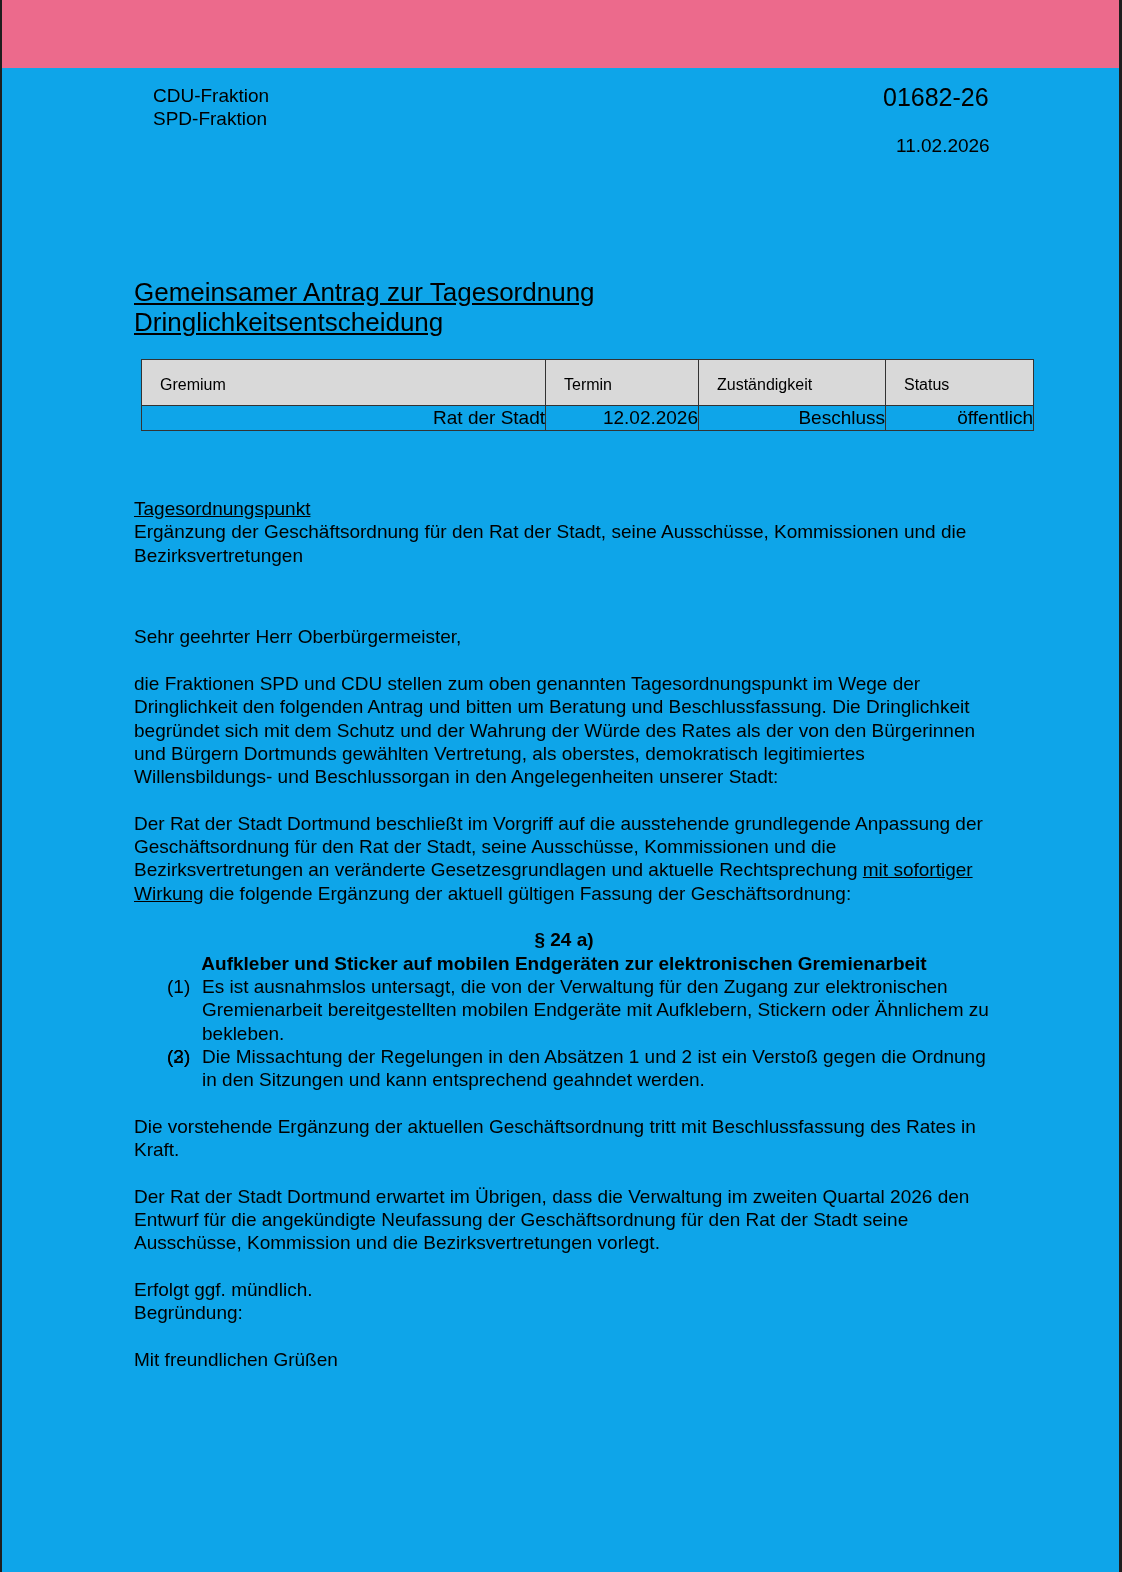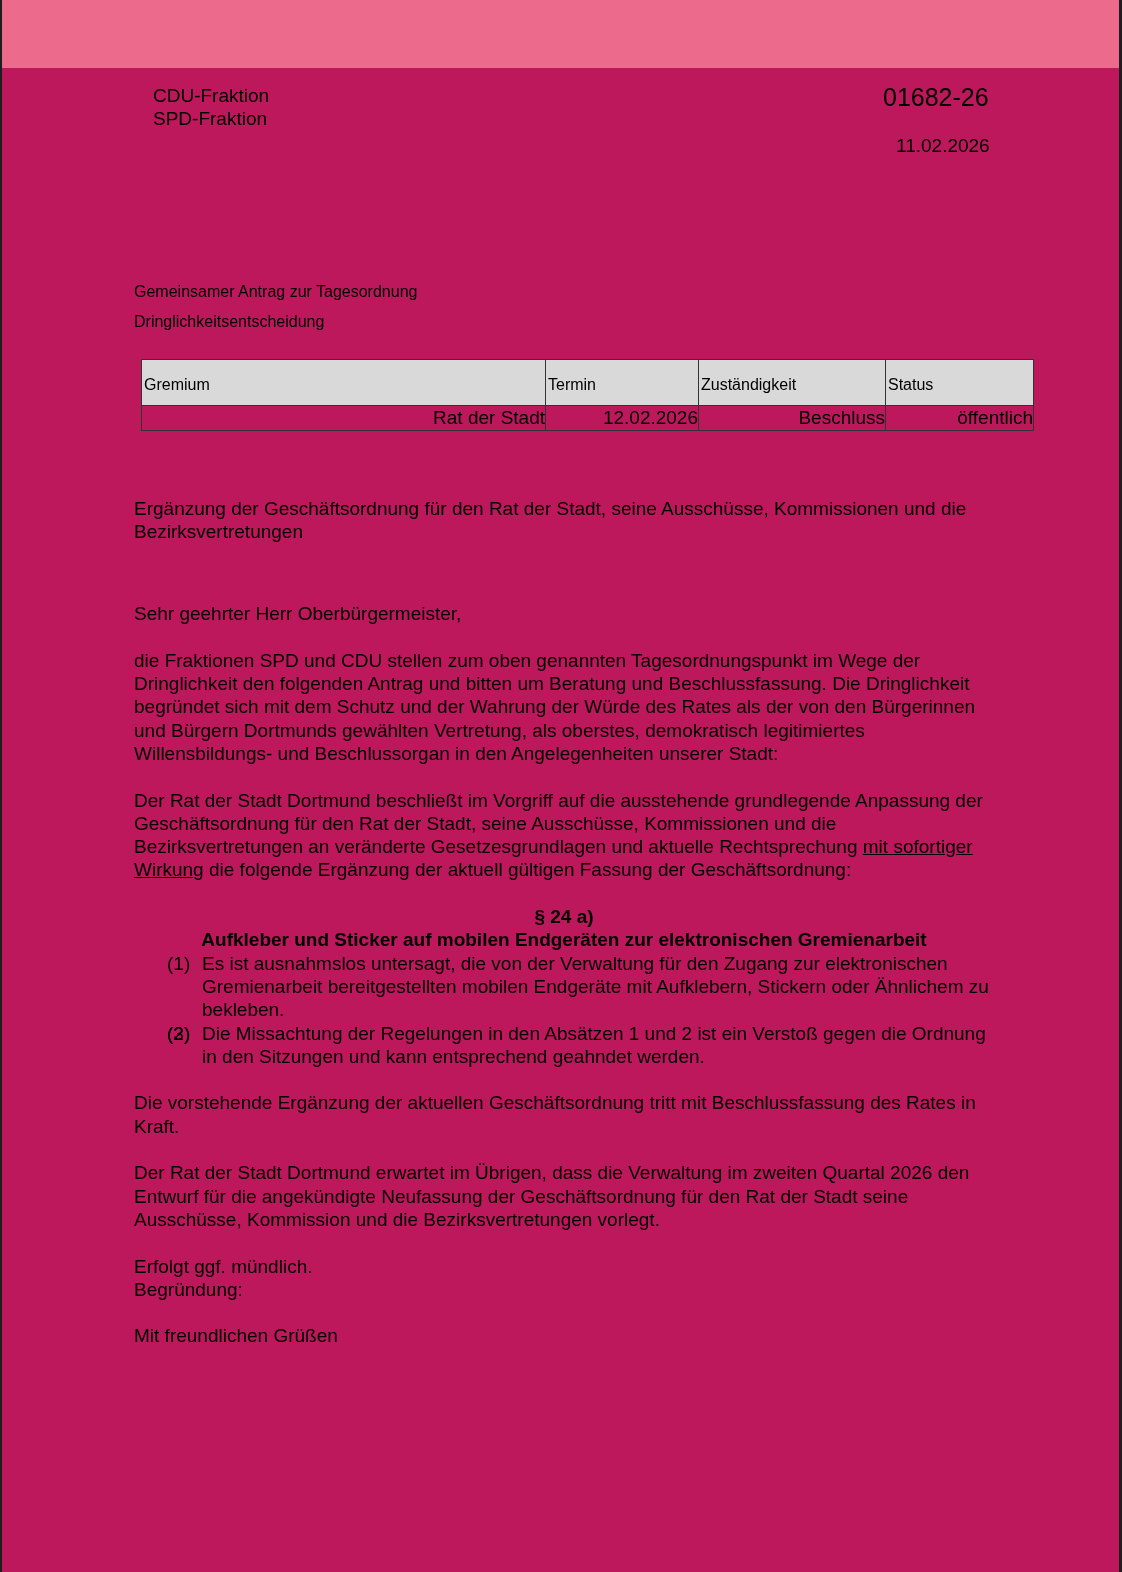"CDU-Fraktion" .page { background: #be185d -> #0ea5e9 }
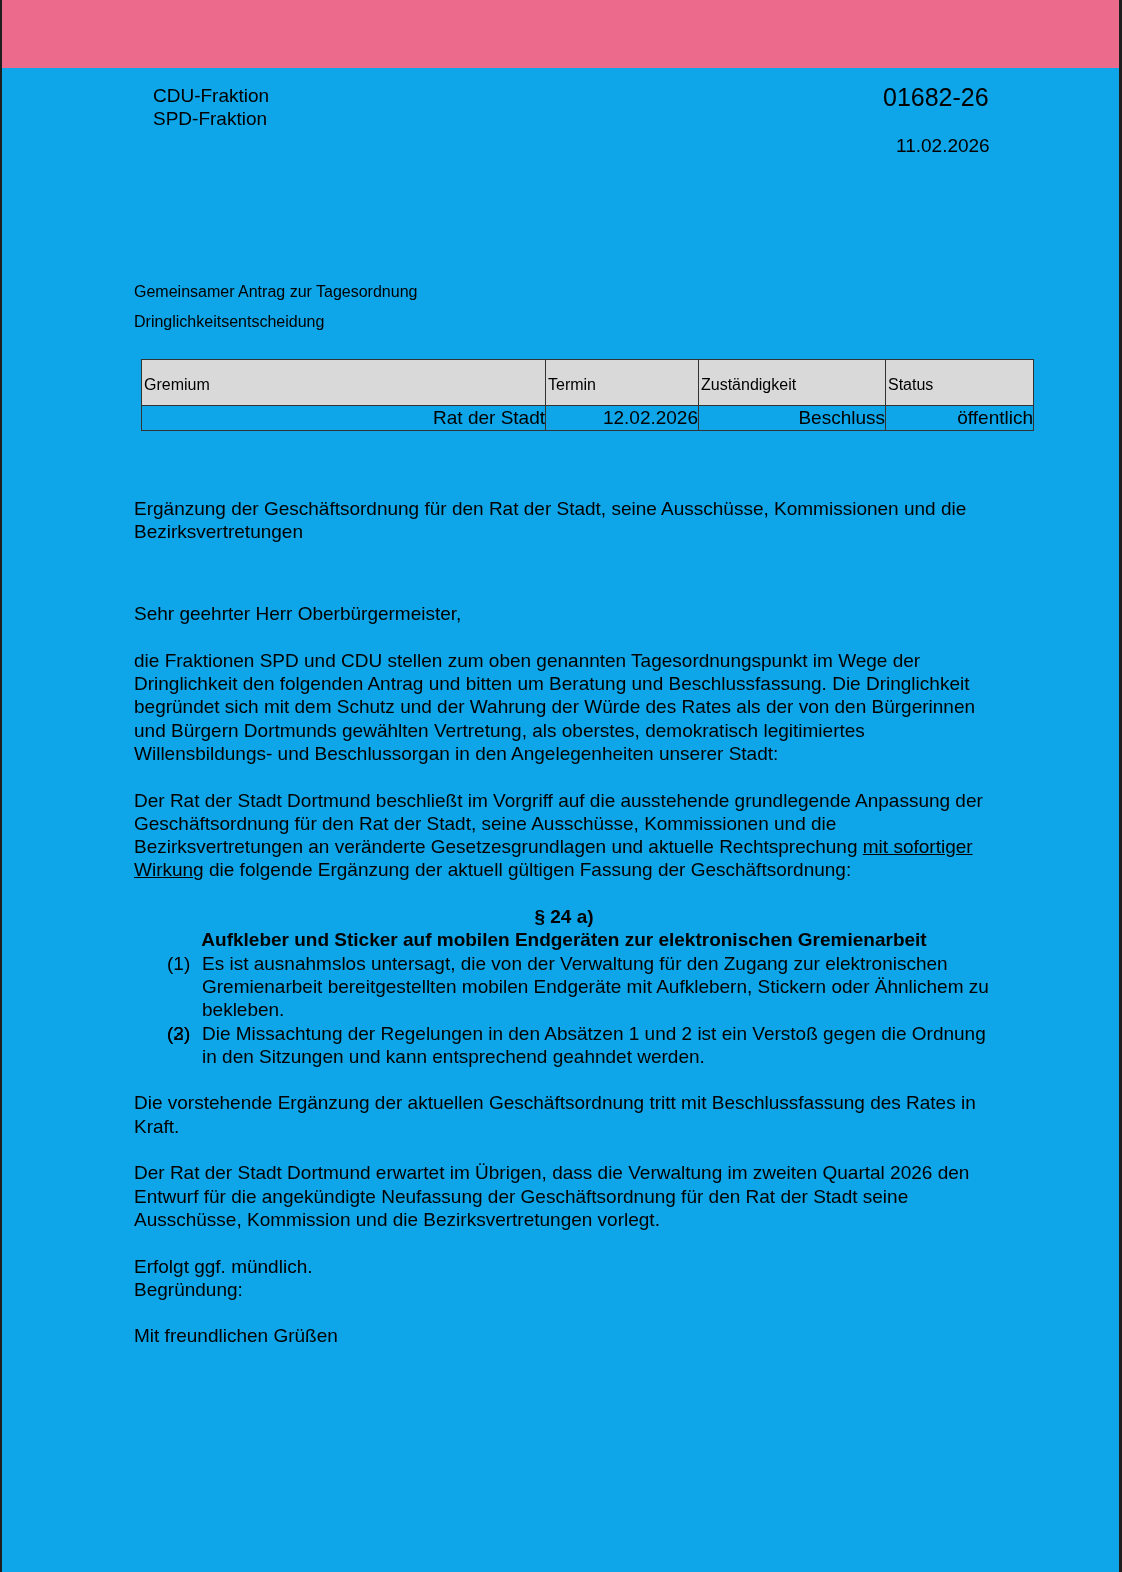"Gemeinsamer Antrag zur Tagesordnung" .title { font-size: 16px -> 26px; text-decoration: none -> underline }
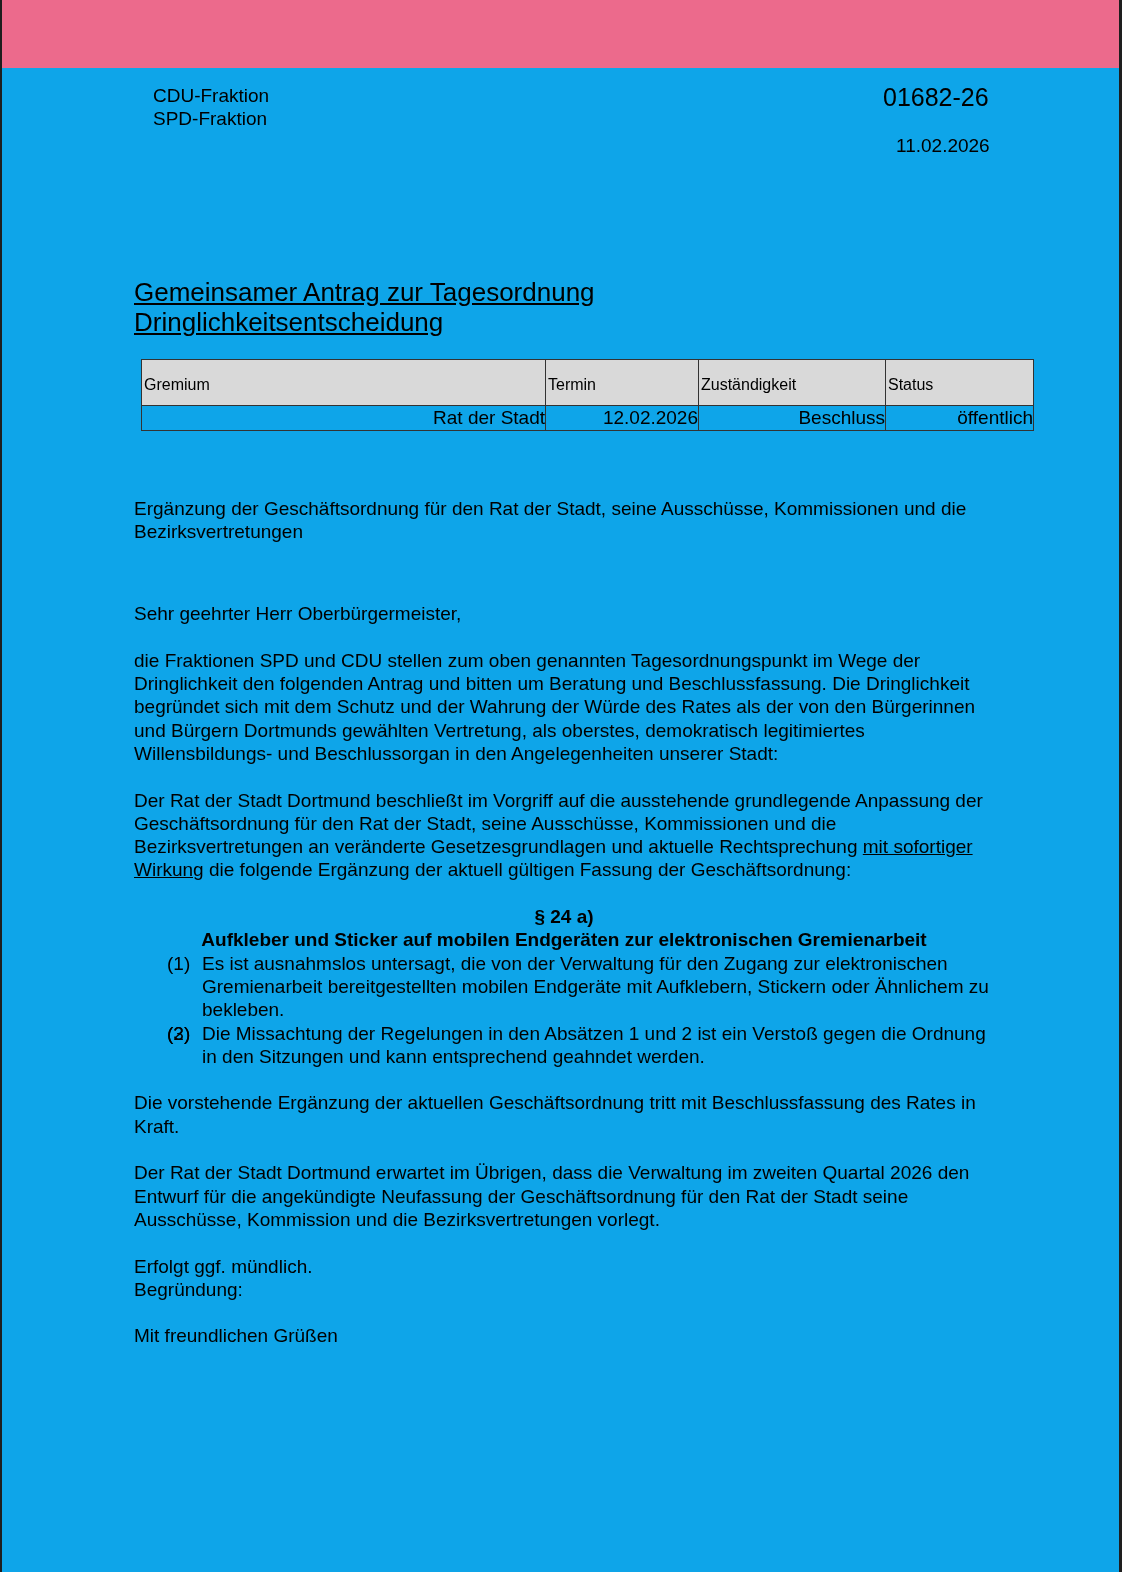"Gremium" table.meta th { padding-left: 2px -> 18px }
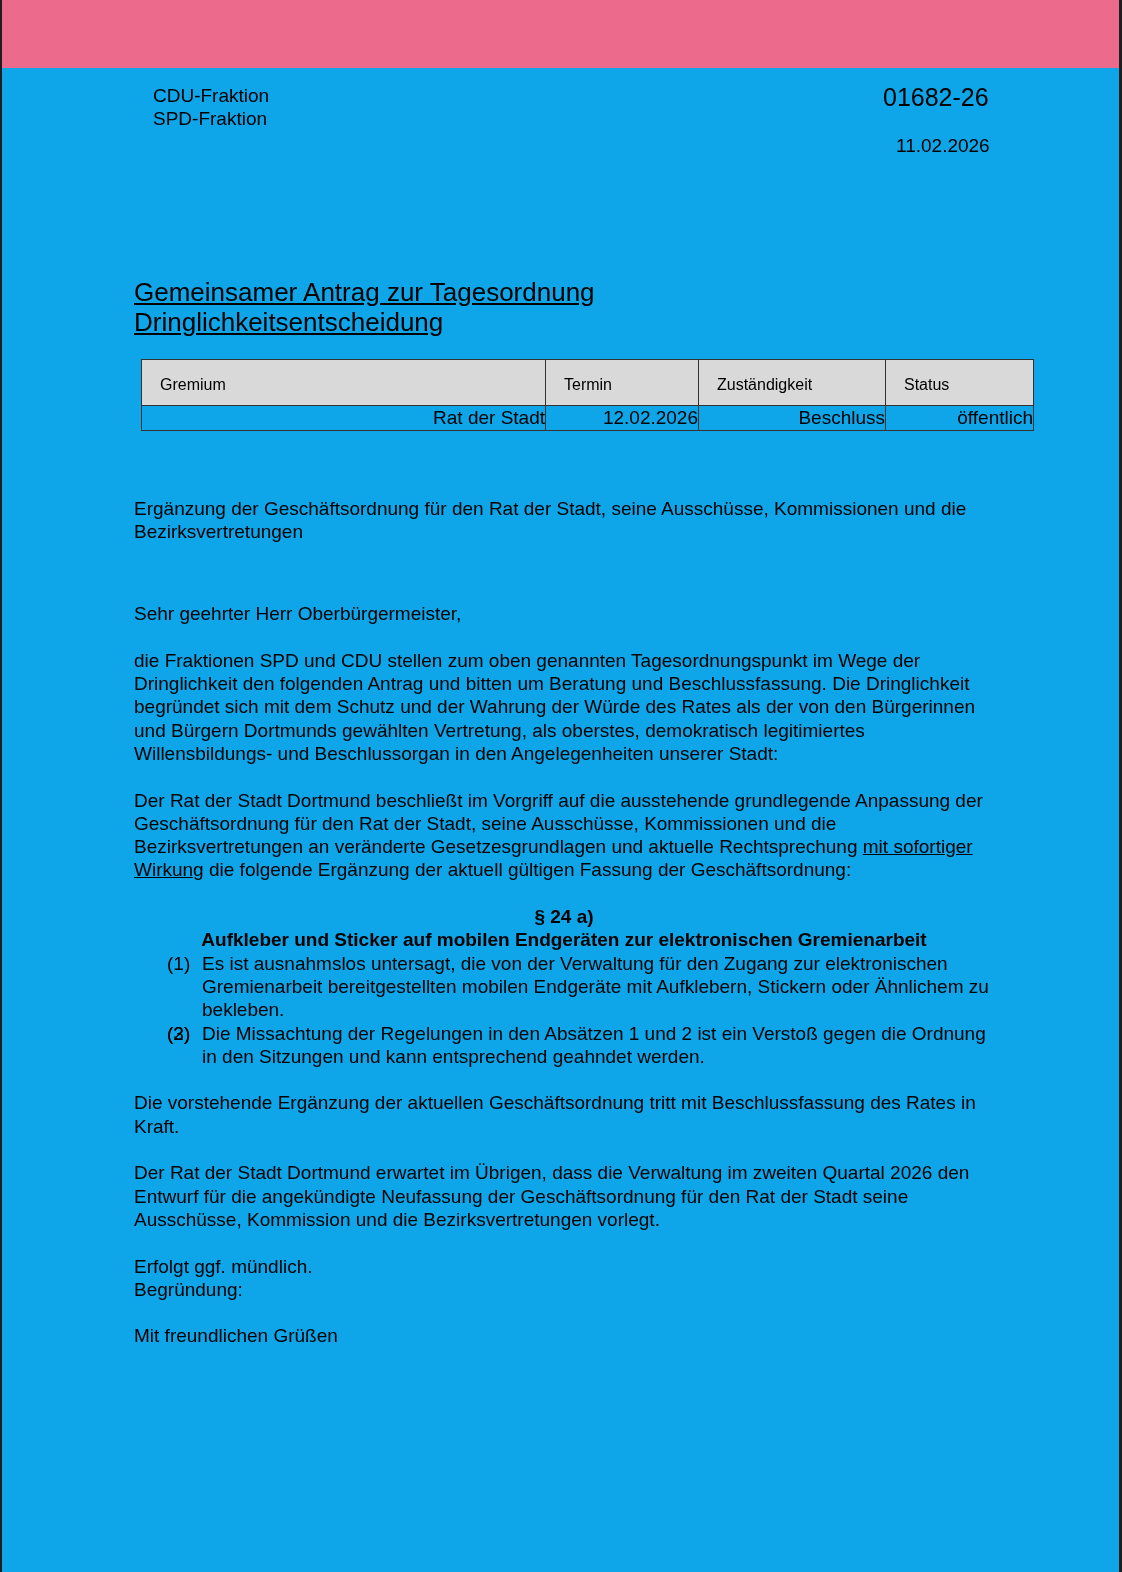"Tagesordnungspunkt" p.u { html: none -> <p>Tagesordnungspunkt</p> }
